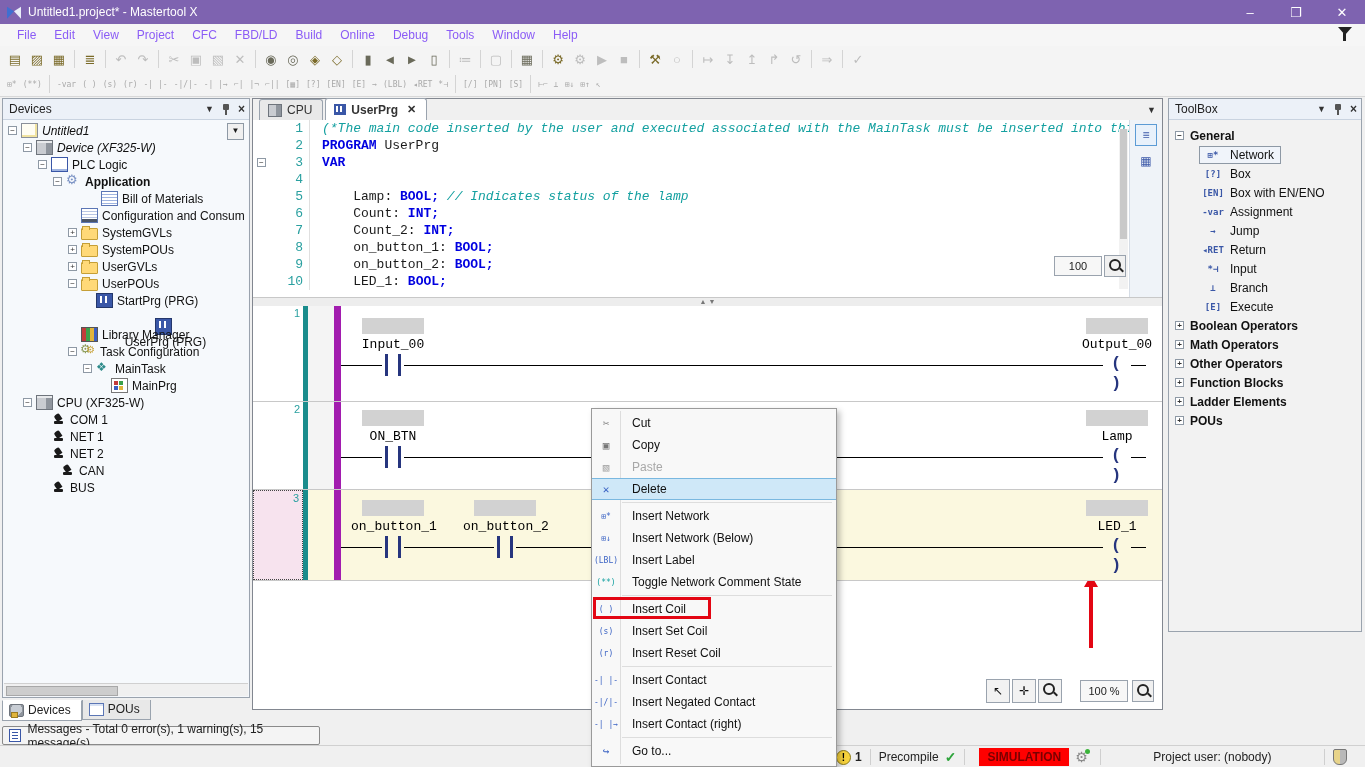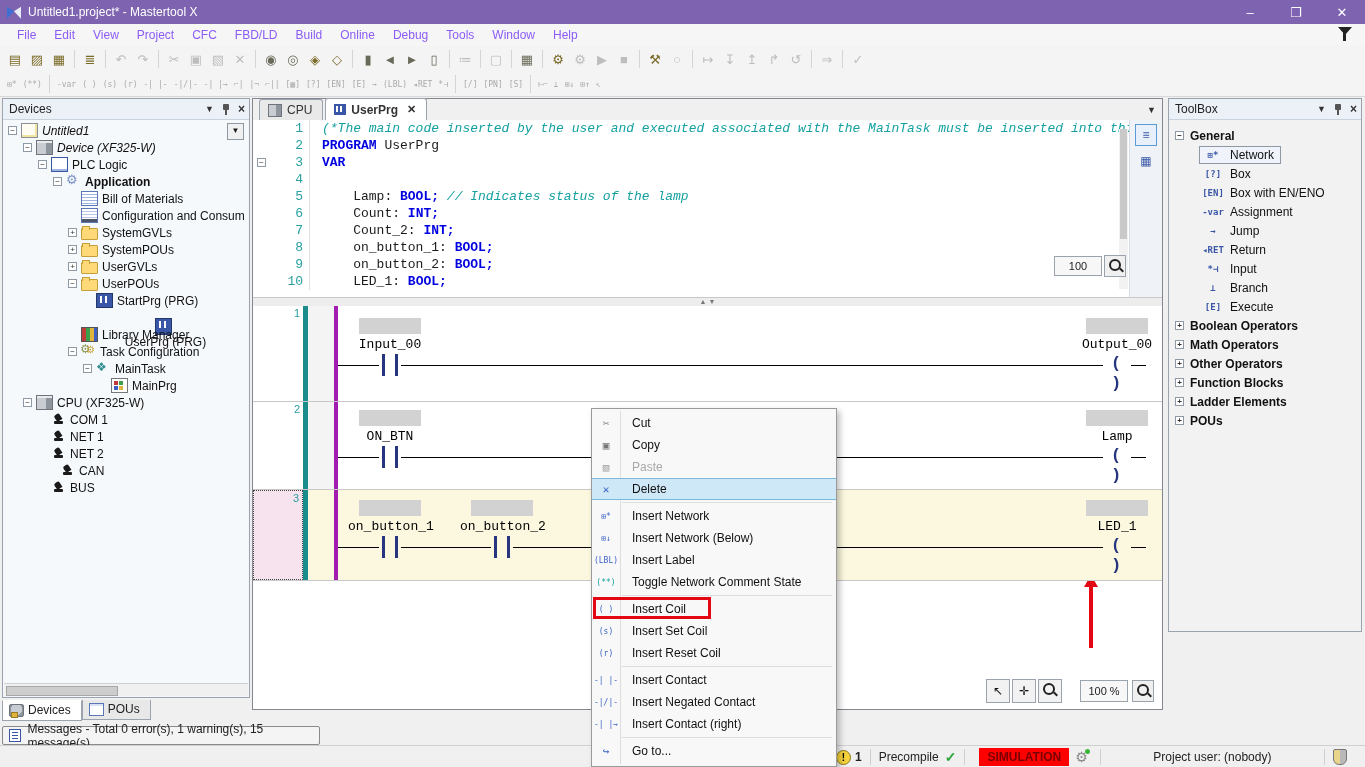"Bill of Materials" div.trow { margin-left: none -> 20px }
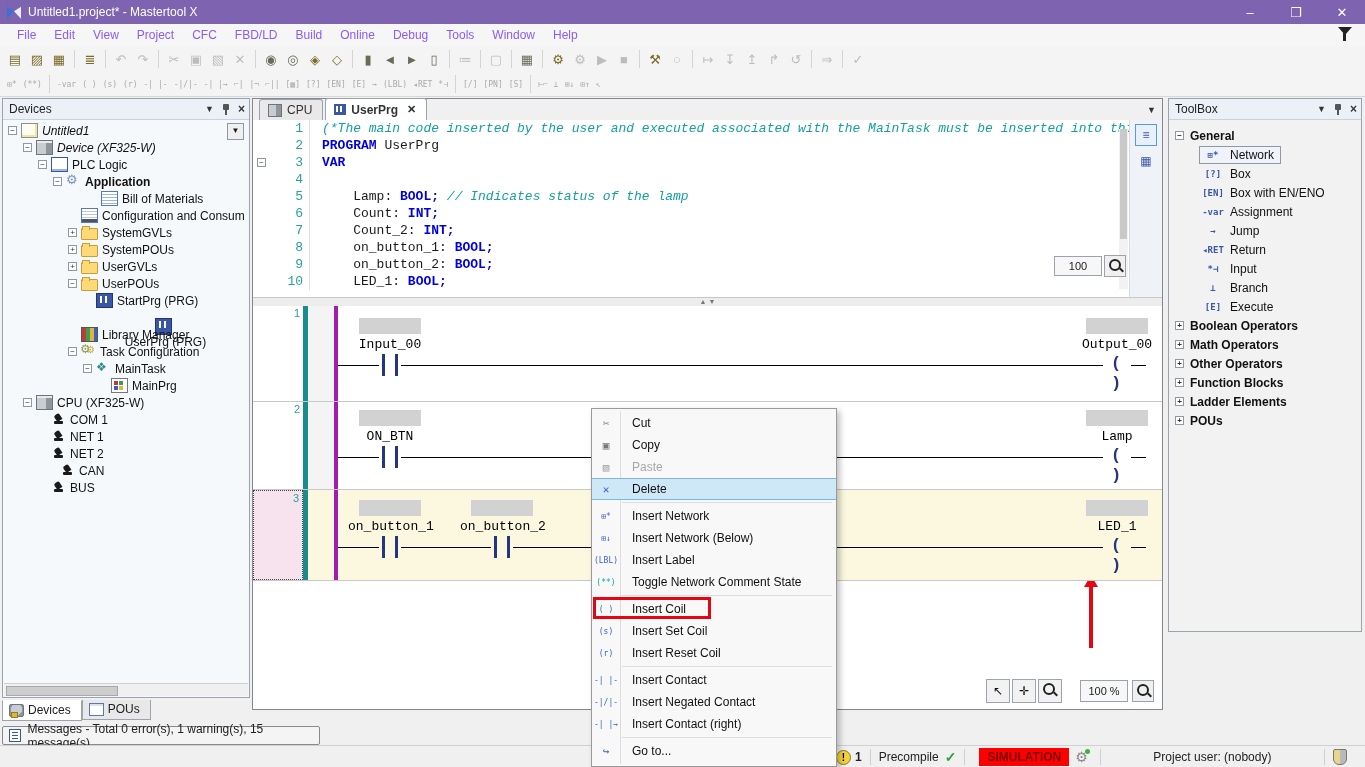"Input_00" .lcontent { border-left: 4px solid #a21caf -> 7px solid #a21caf }
